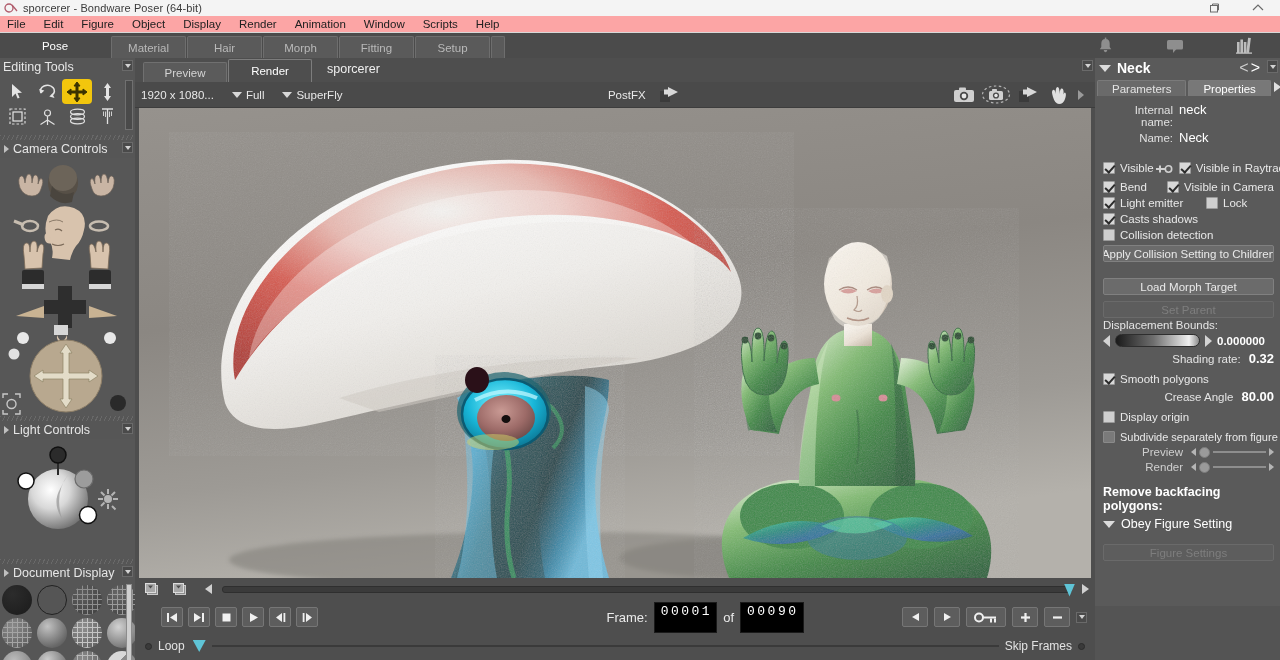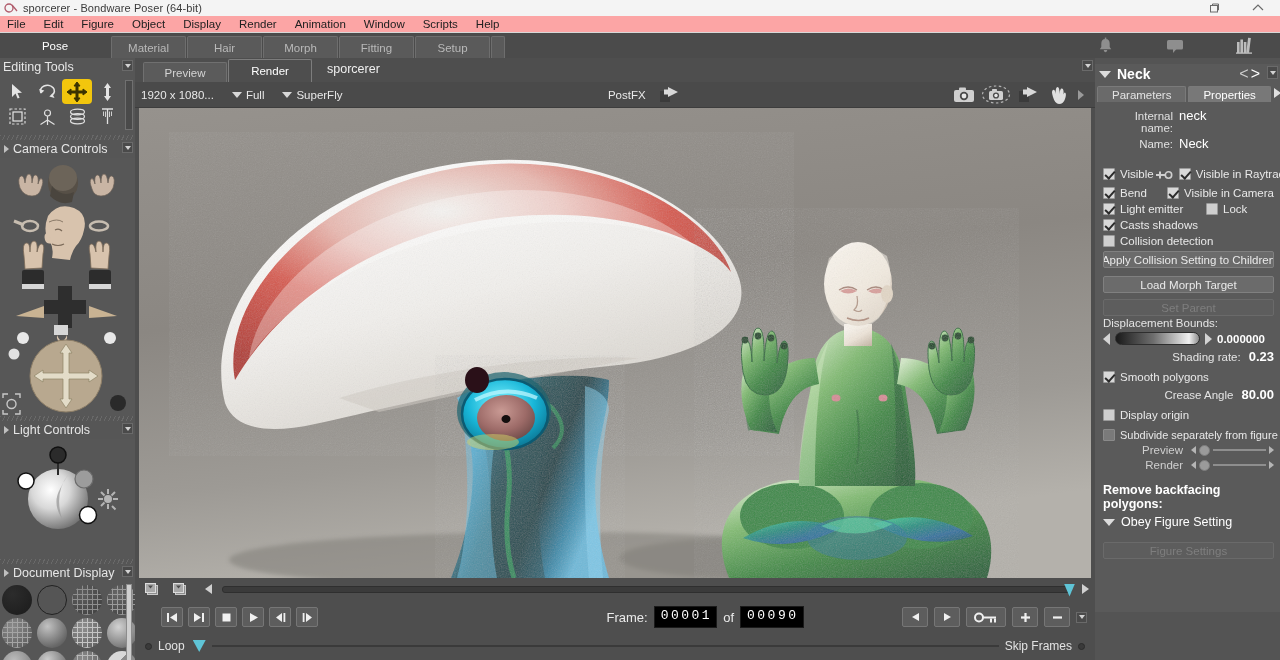"Neck" .rpanel { top: 64px -> 58px }
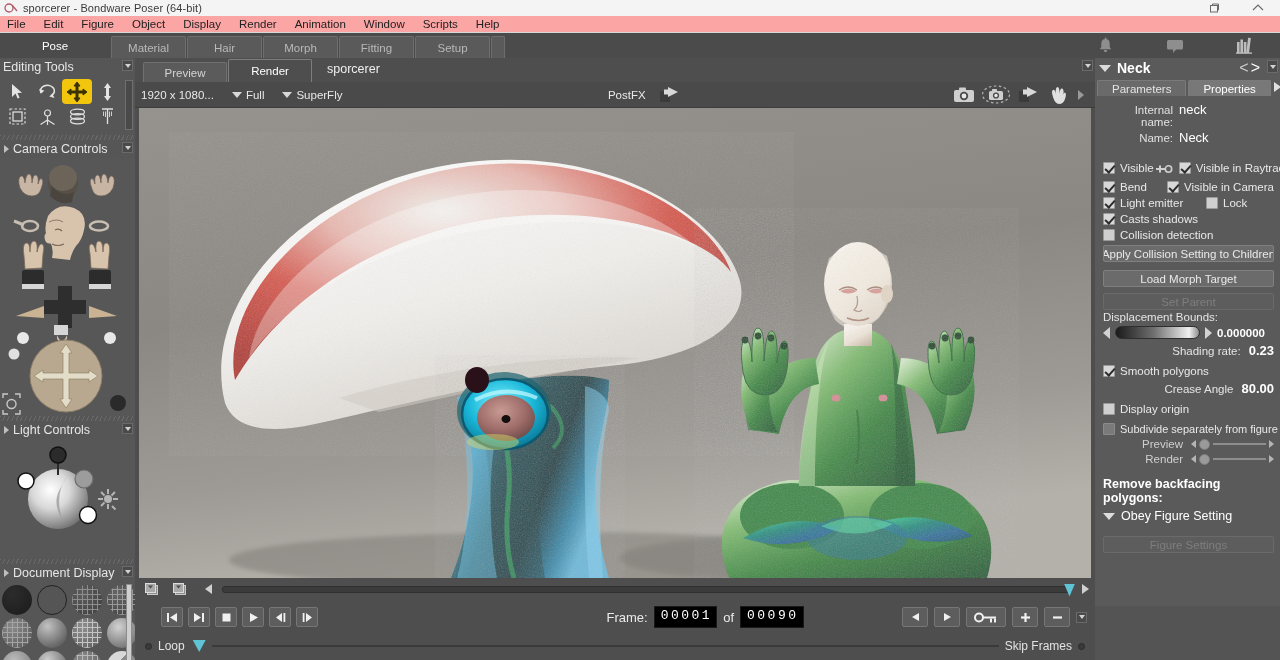"Load Morph Target" div.btn-wide { margin-top: 8px -> 16px }
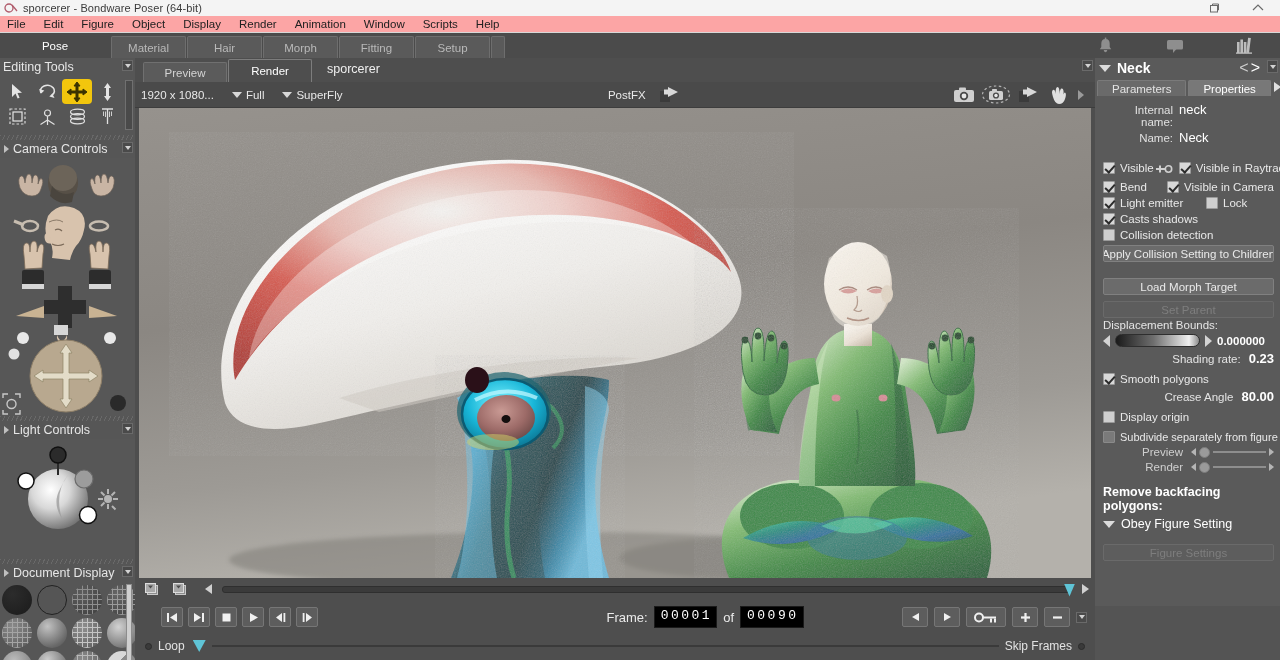"0.23" span.right-val { text: 0.23 -> 0.32 }
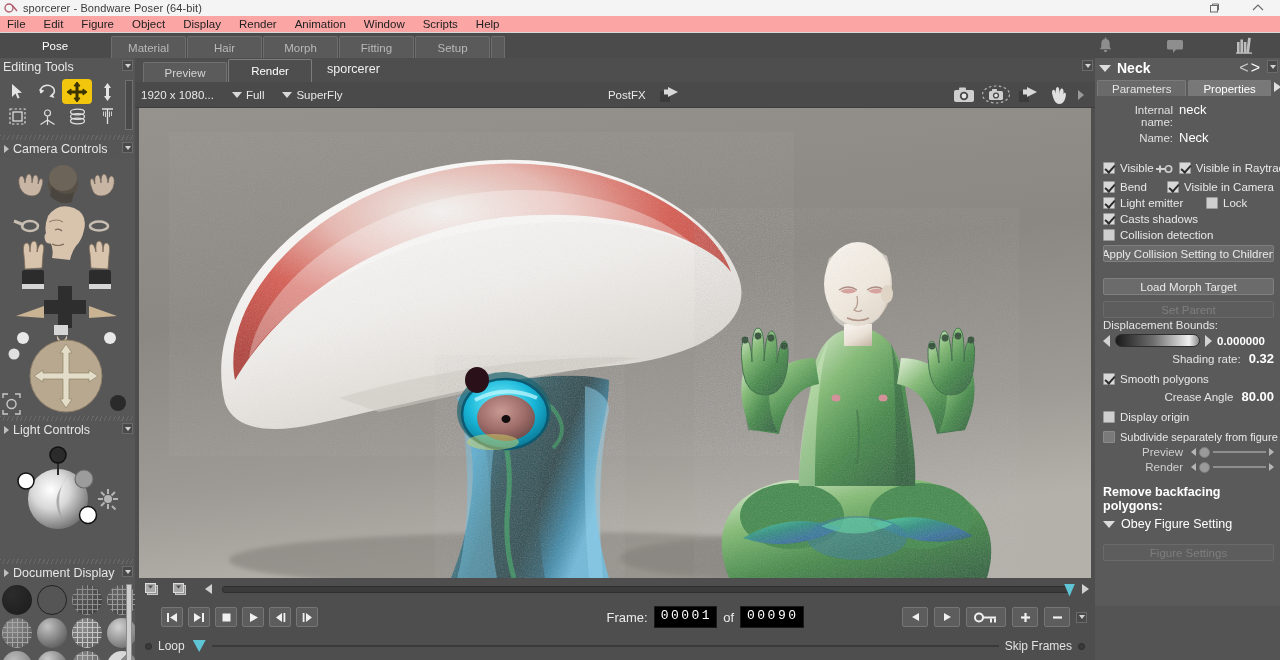"00001" .frame-box { padding: 1px 4px 4px 6px -> 1px 4px 13px 6px }
